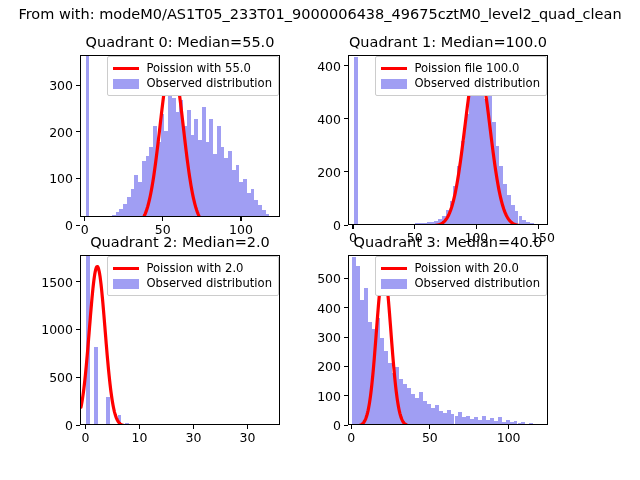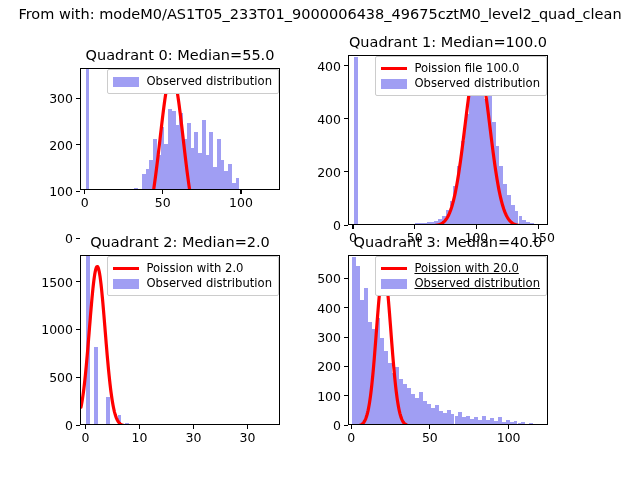"Quadrant 0: Median=55.0" div.axes { height: 122px -> 162px; top: 68px -> 55px }
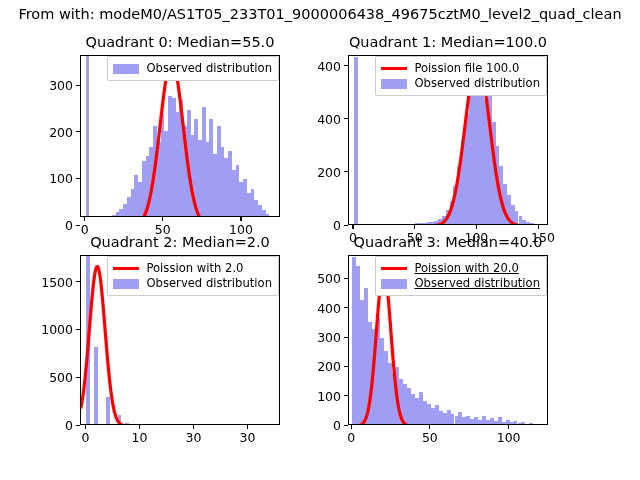"Poission with 55.0" div.legend-row { html: none -> <div> <span></span> <span>Poission with 55.0</span> </div> }
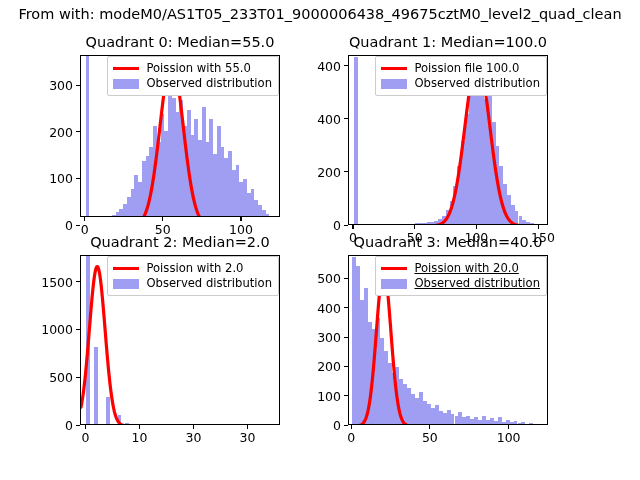"Poission with 20.0" div.legend { text-decoration: underline -> none }
